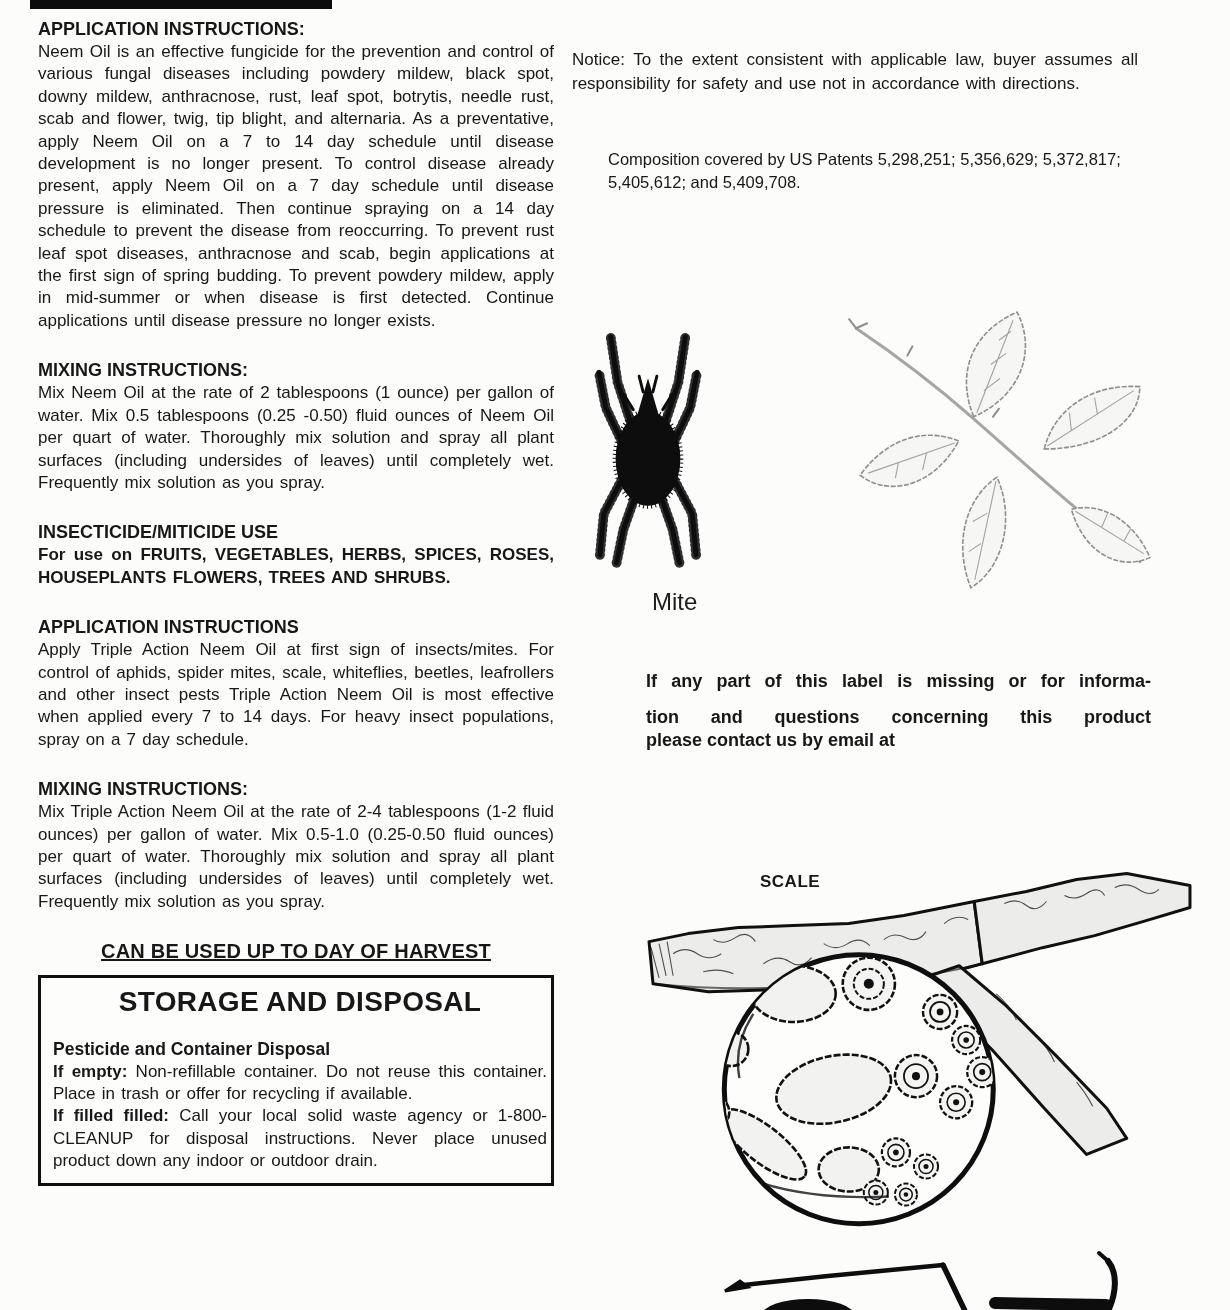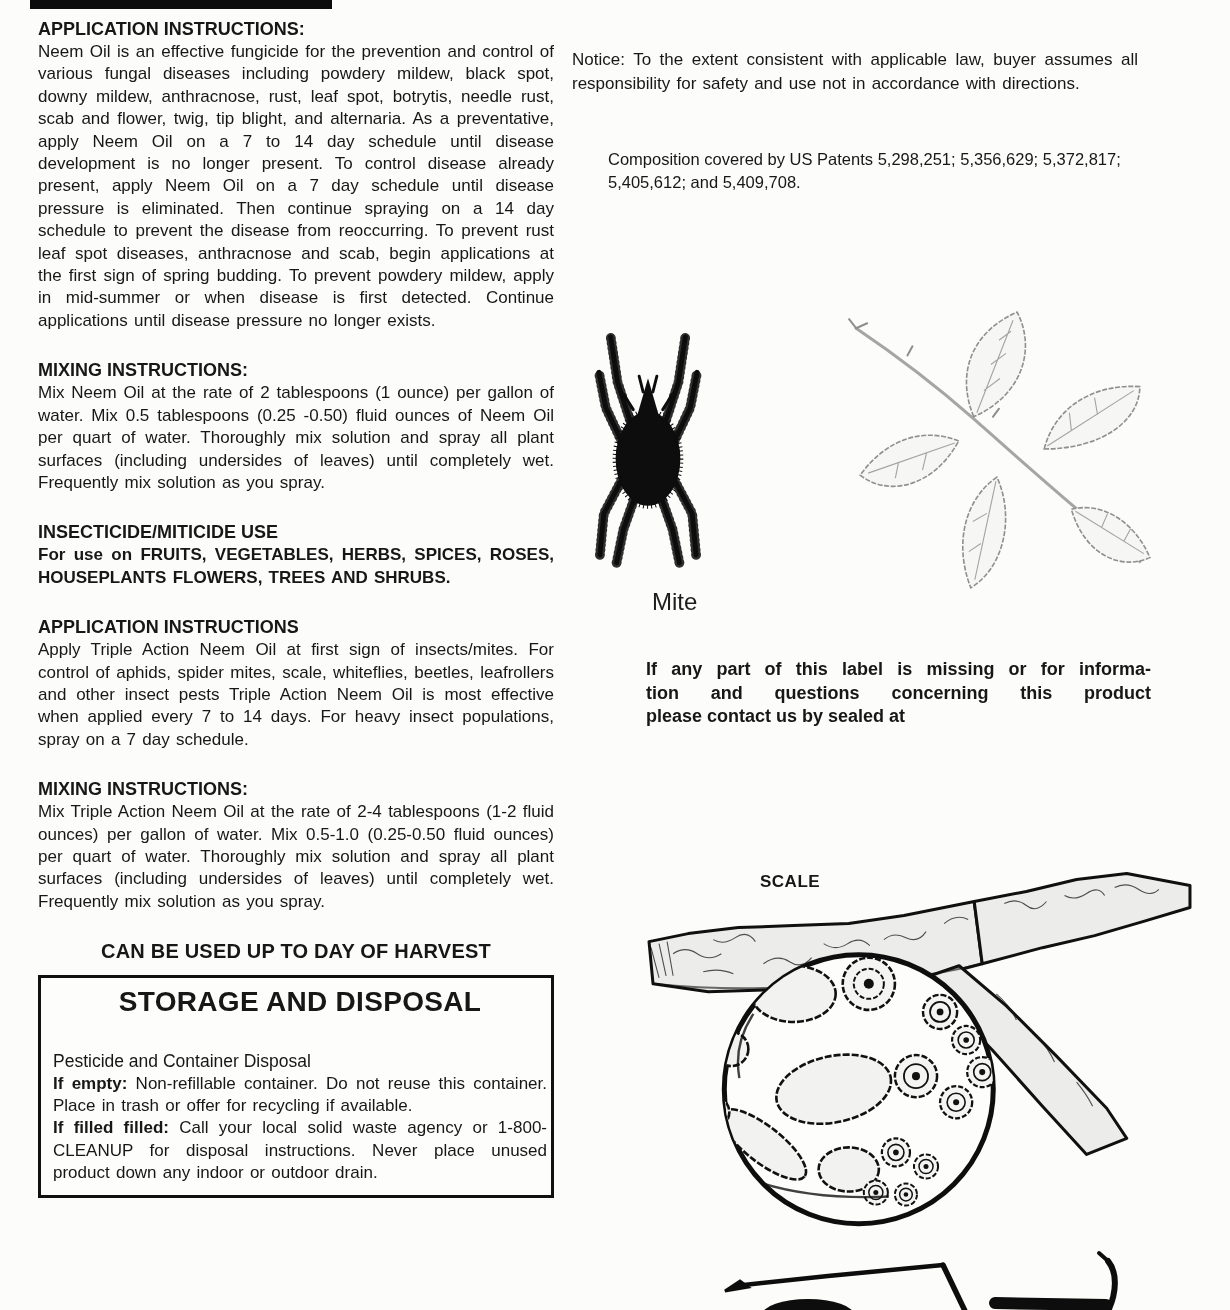"If any part of this" .contact .jl { margin-top: none -> 12px }
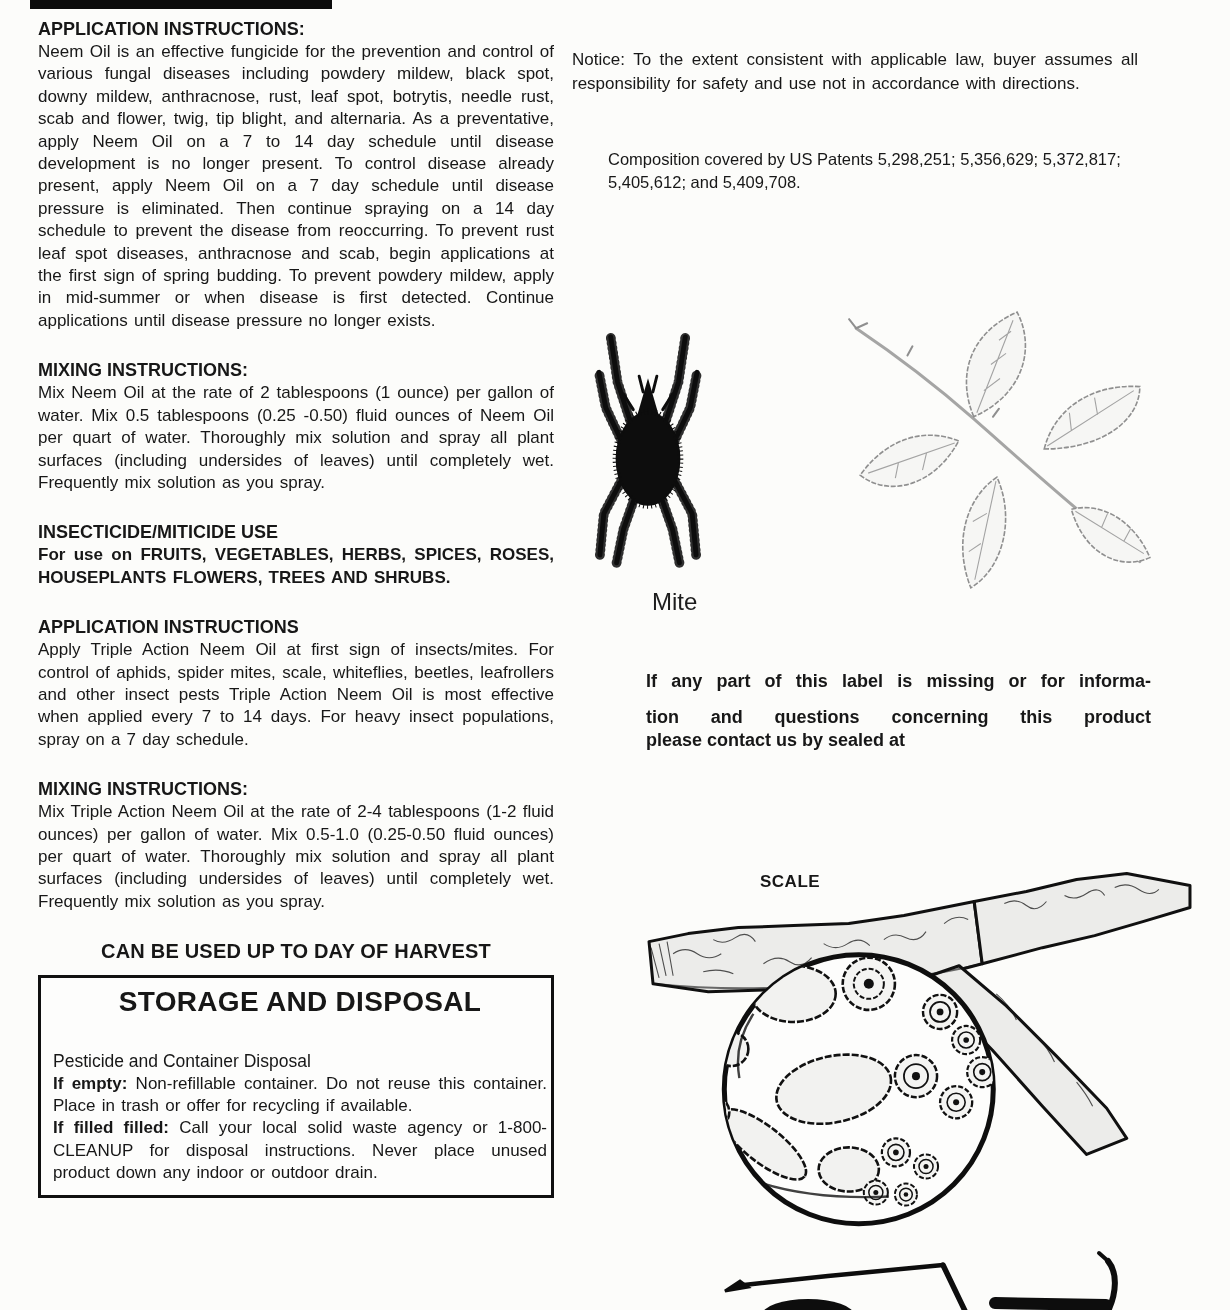"please contact us by sealed" div { text: sealed -> email }
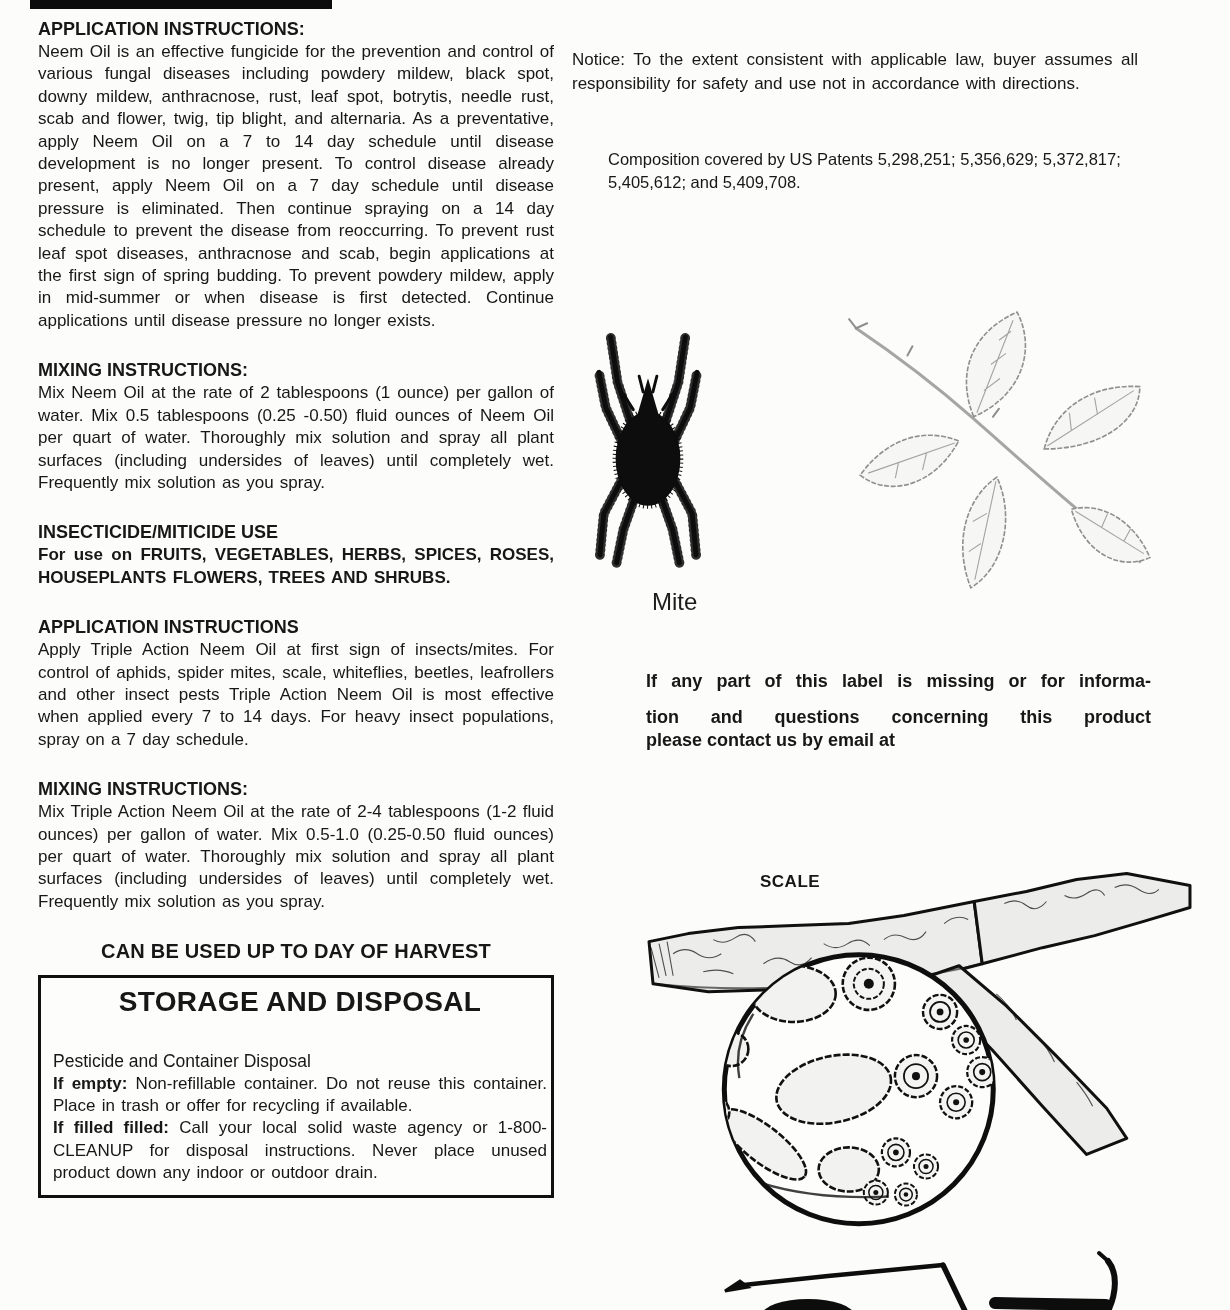"CAN BE USED UP TO" .harvest { text-decoration: none -> underline }
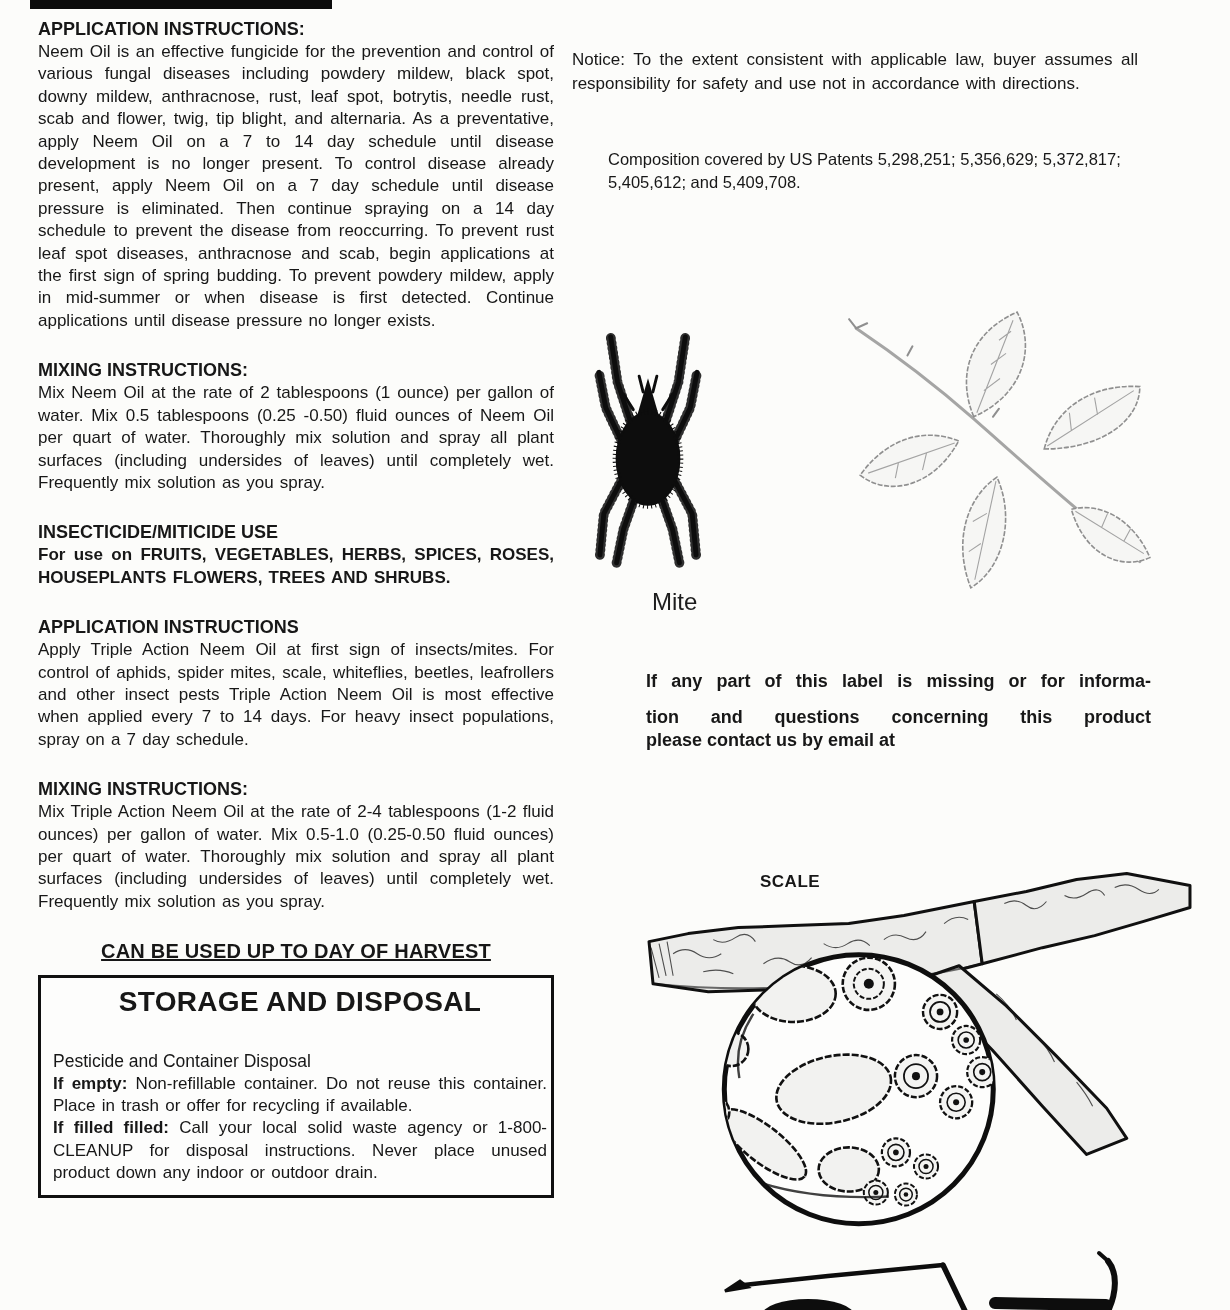"Pesticide and Container Disposal" .sd-h { font-weight: normal -> bold; margin: 32px 0 0 0 -> 20px 0 0 0 }
